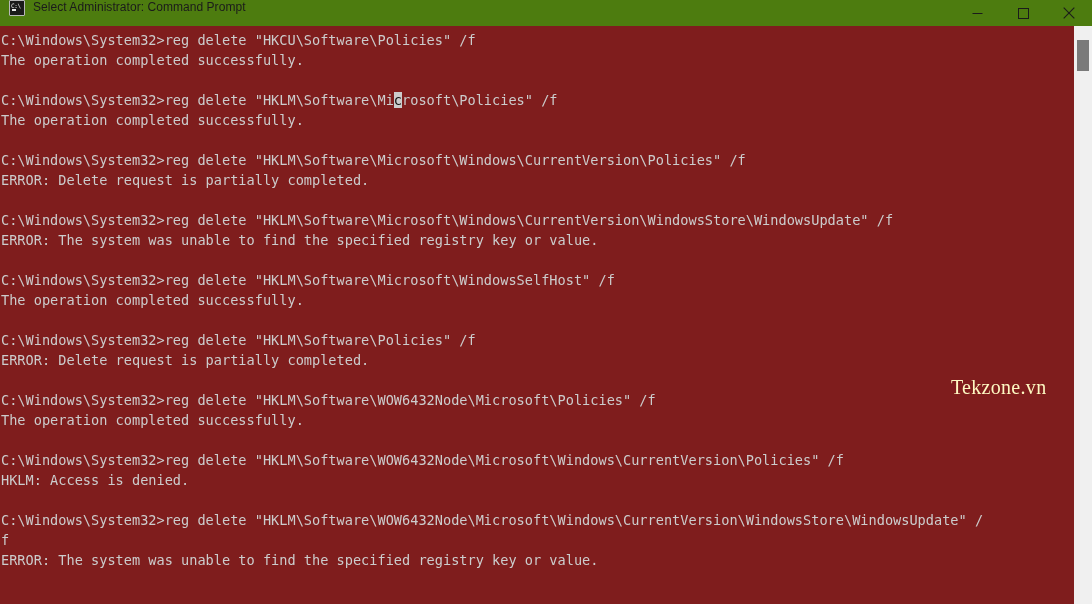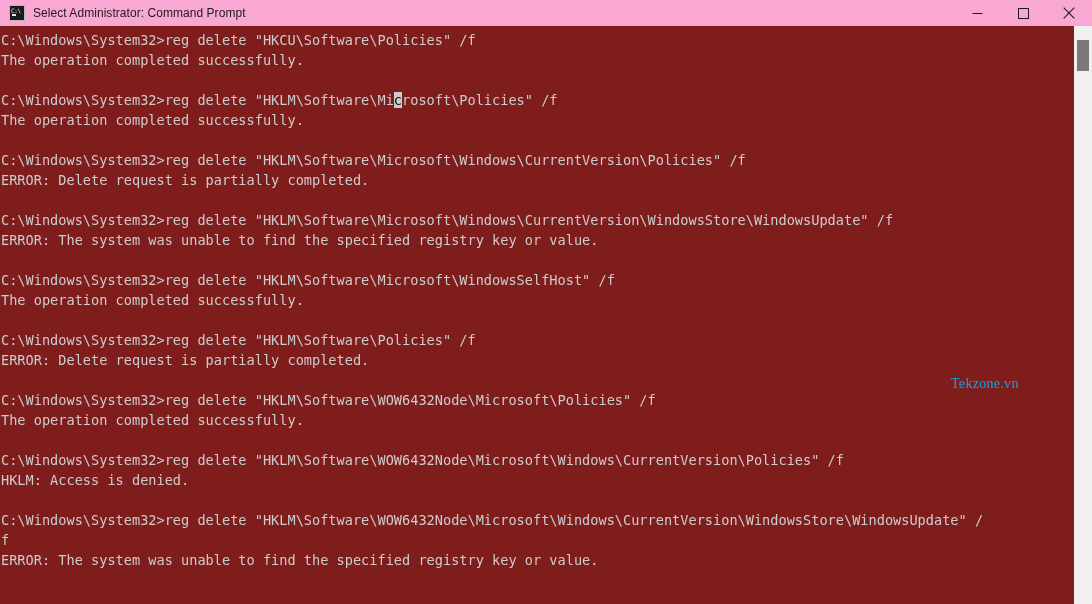"Select Administrator: Command Prompt" .titlebar { align-items: center -> none; background: #f9a8d4 -> #4d7c0f }
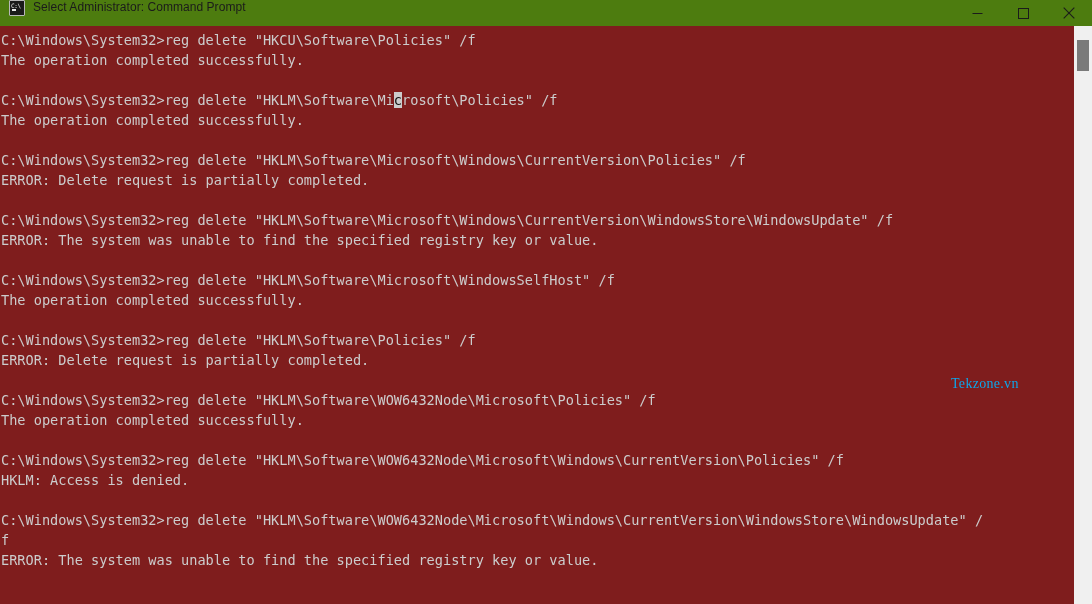"Tekzone.vn" .watermark { color: #0ea5e9 -> #fef9c3; font-size: 14px -> 20px }
